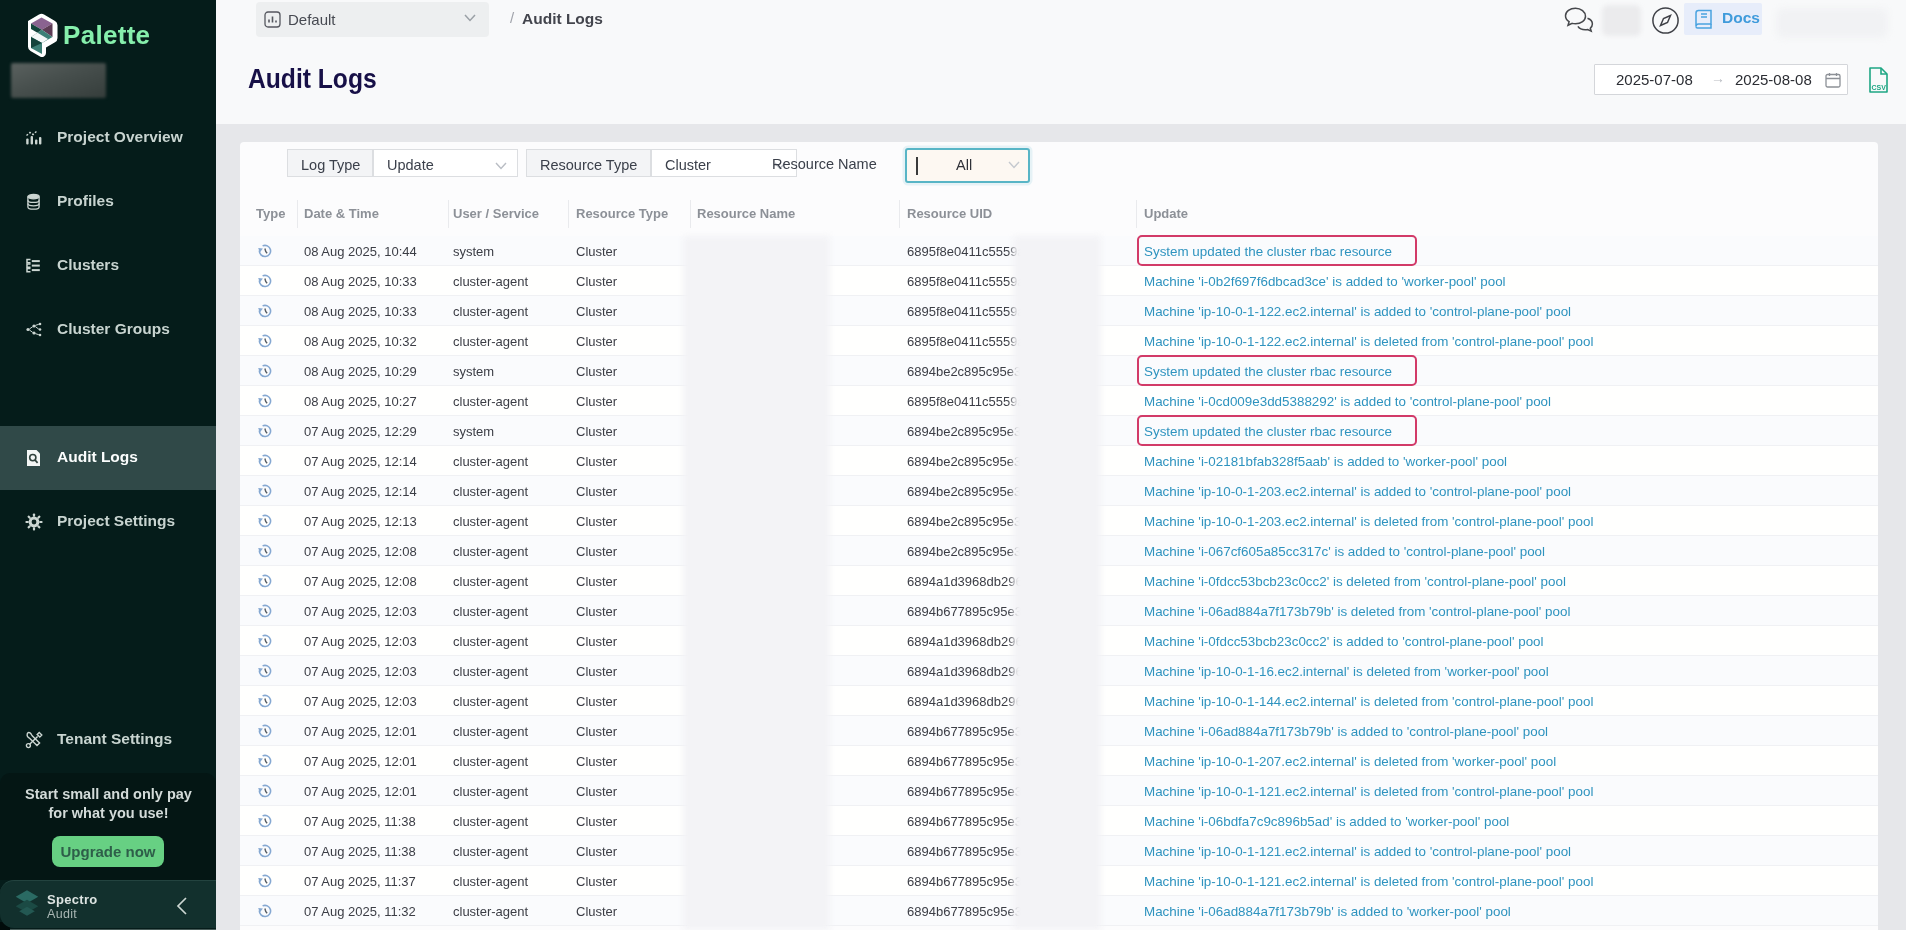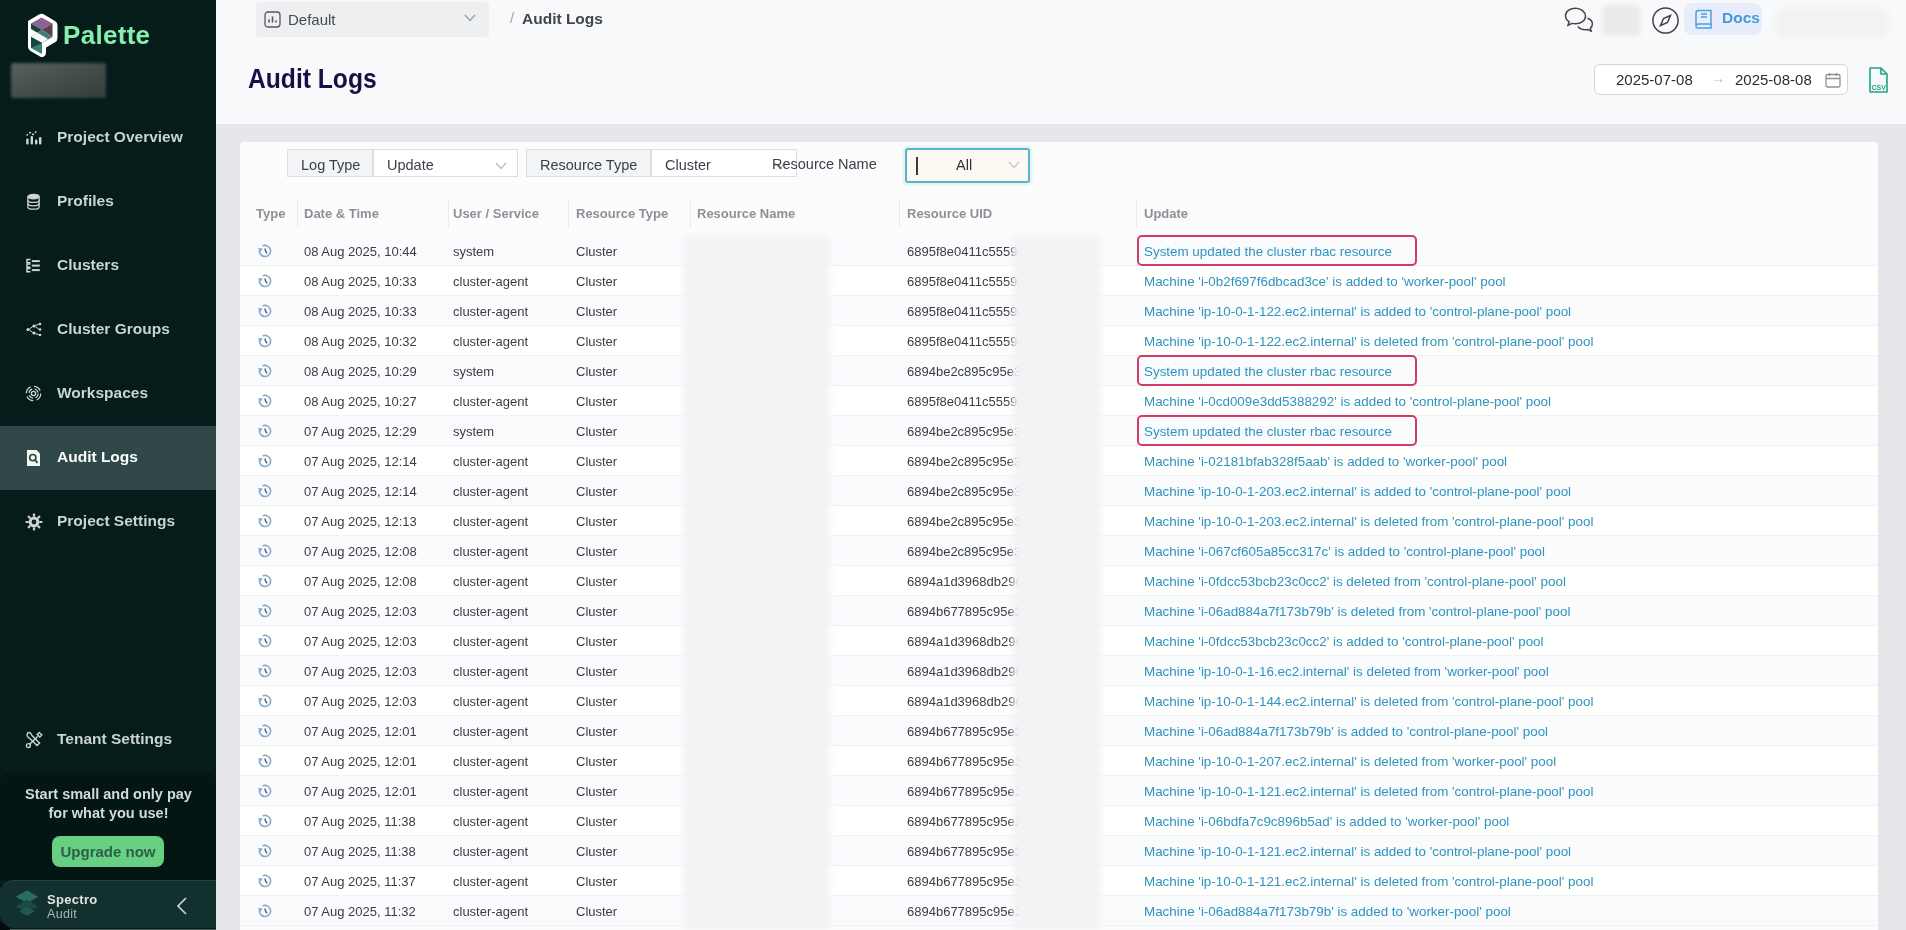"Docs" #docsbtn { border-radius: 8px -> 2px }
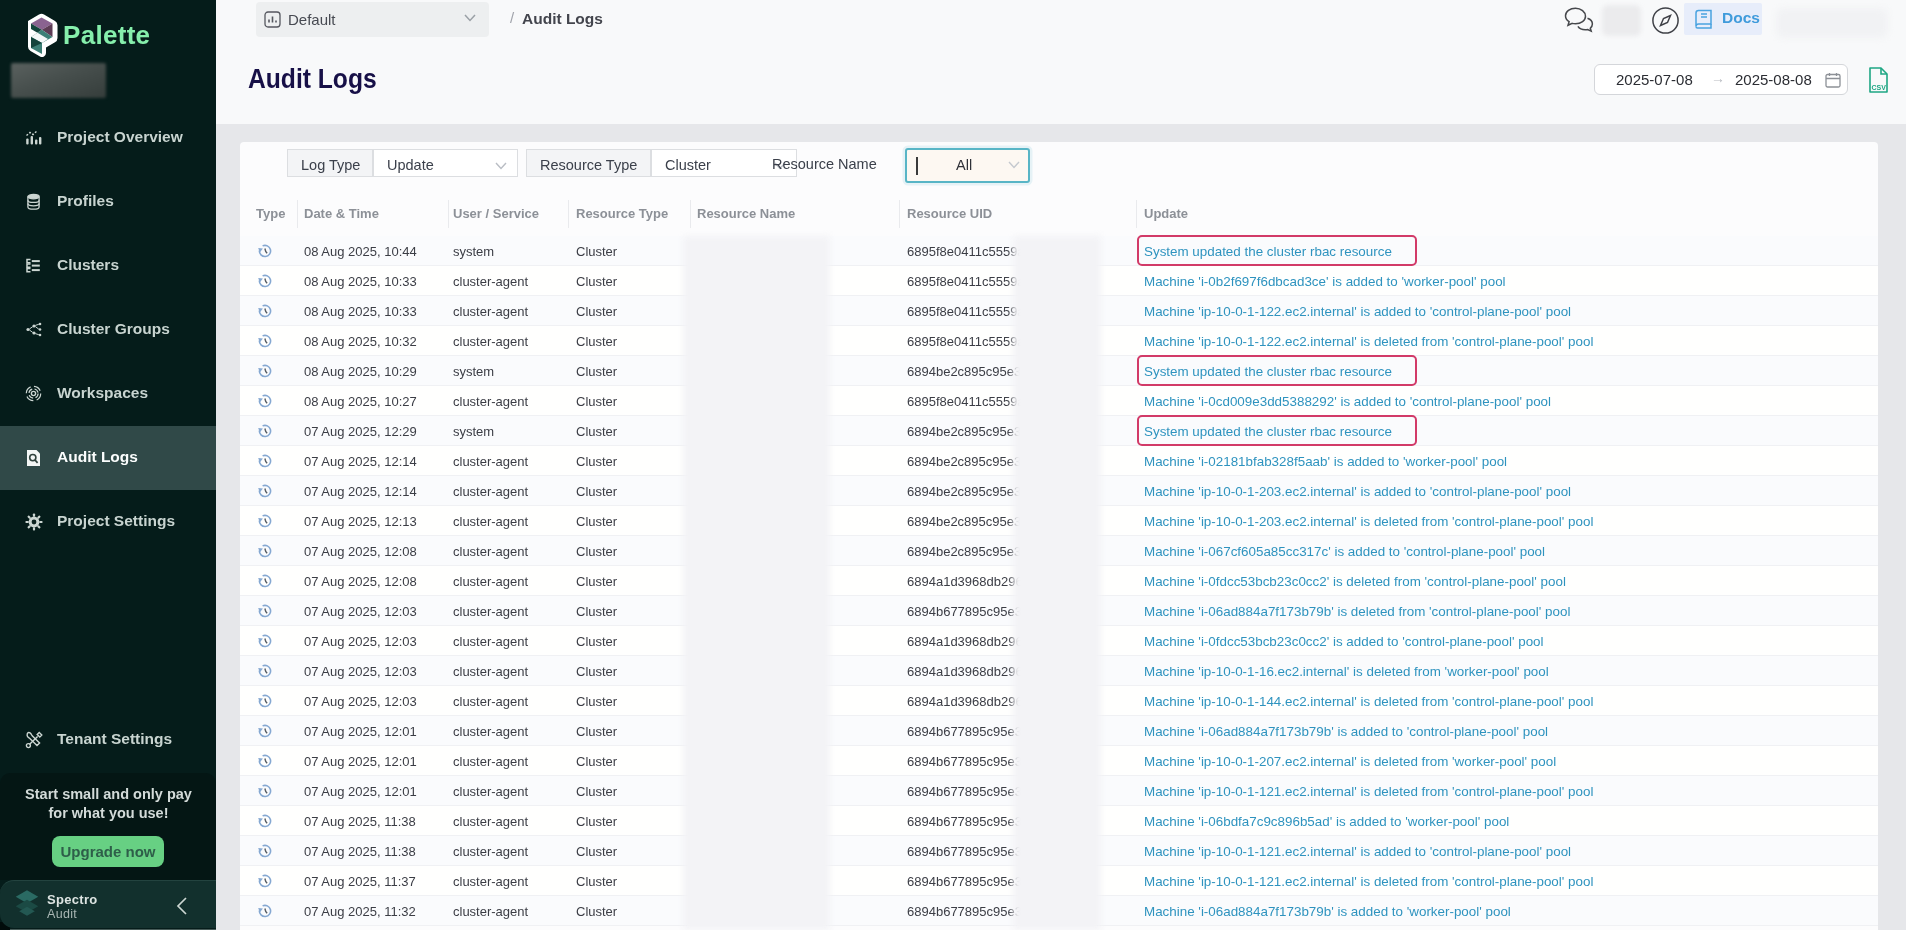"2025-07-08" #daterange { border-radius: 6px -> 1px }
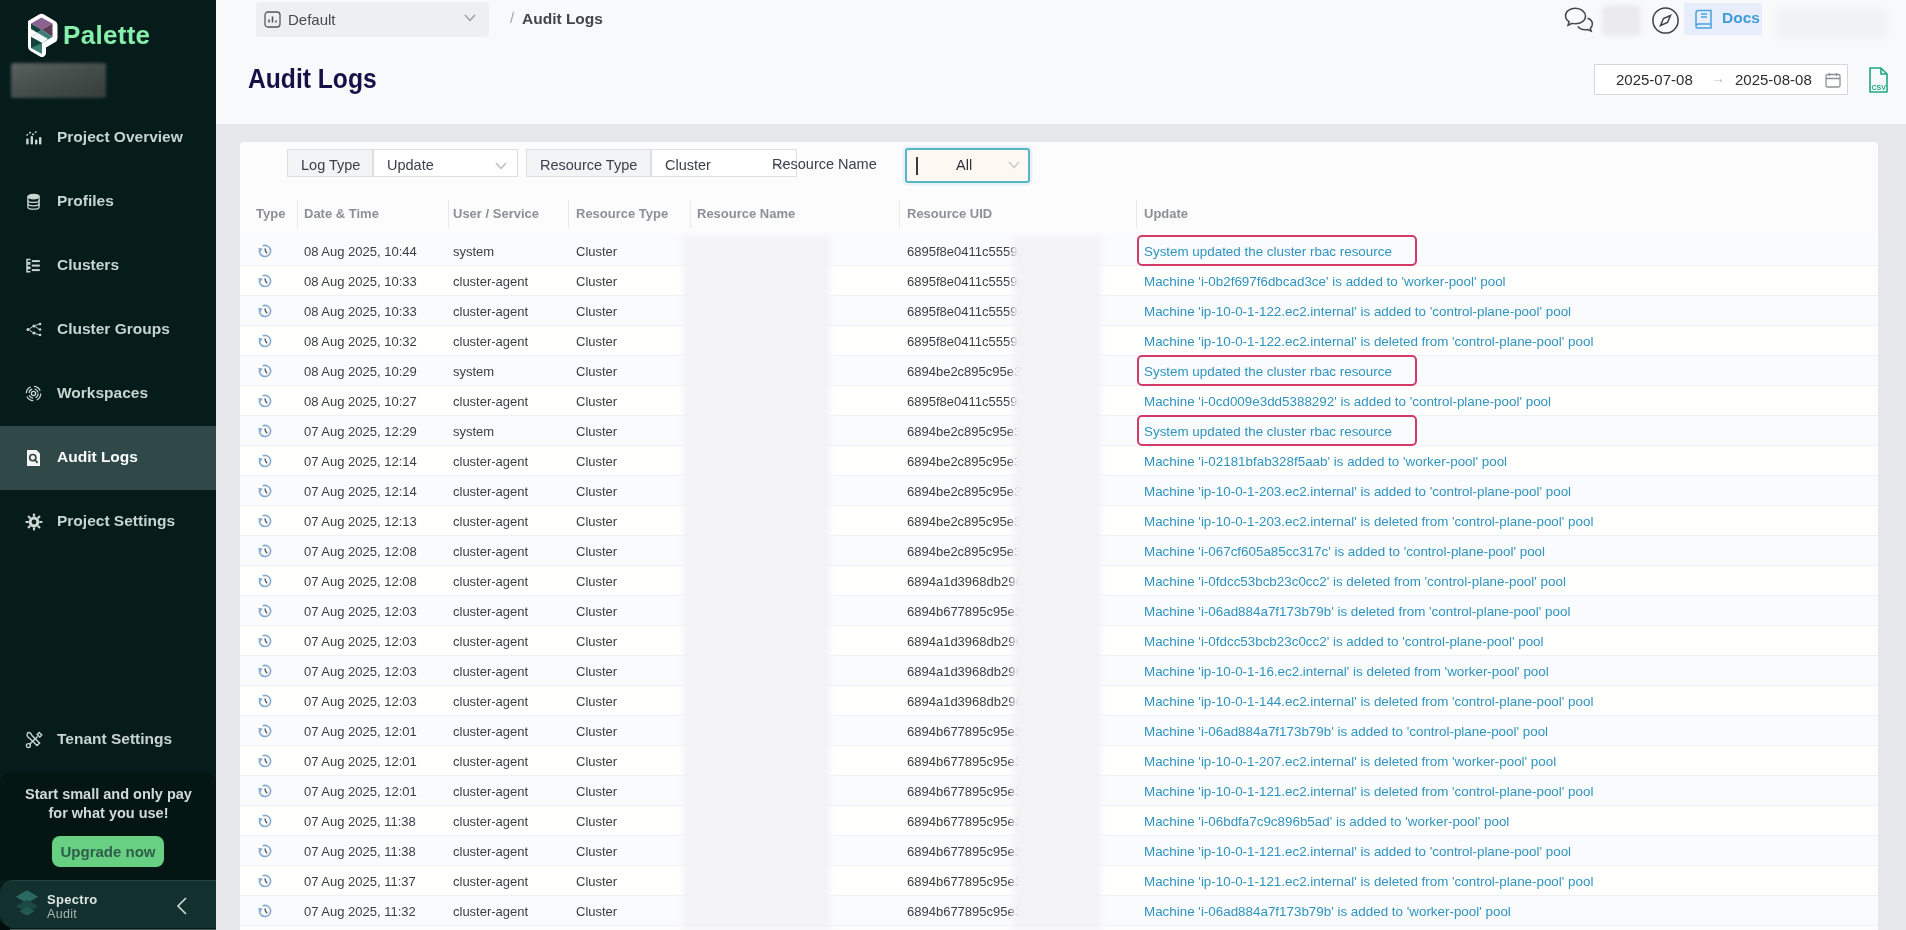"Workspaces" div.nav { html: <div> <span><svg> <circle></circle> <circle></circle> <circle></circle> </svg></span> <span>Workspaces</span> </div> -> none }
